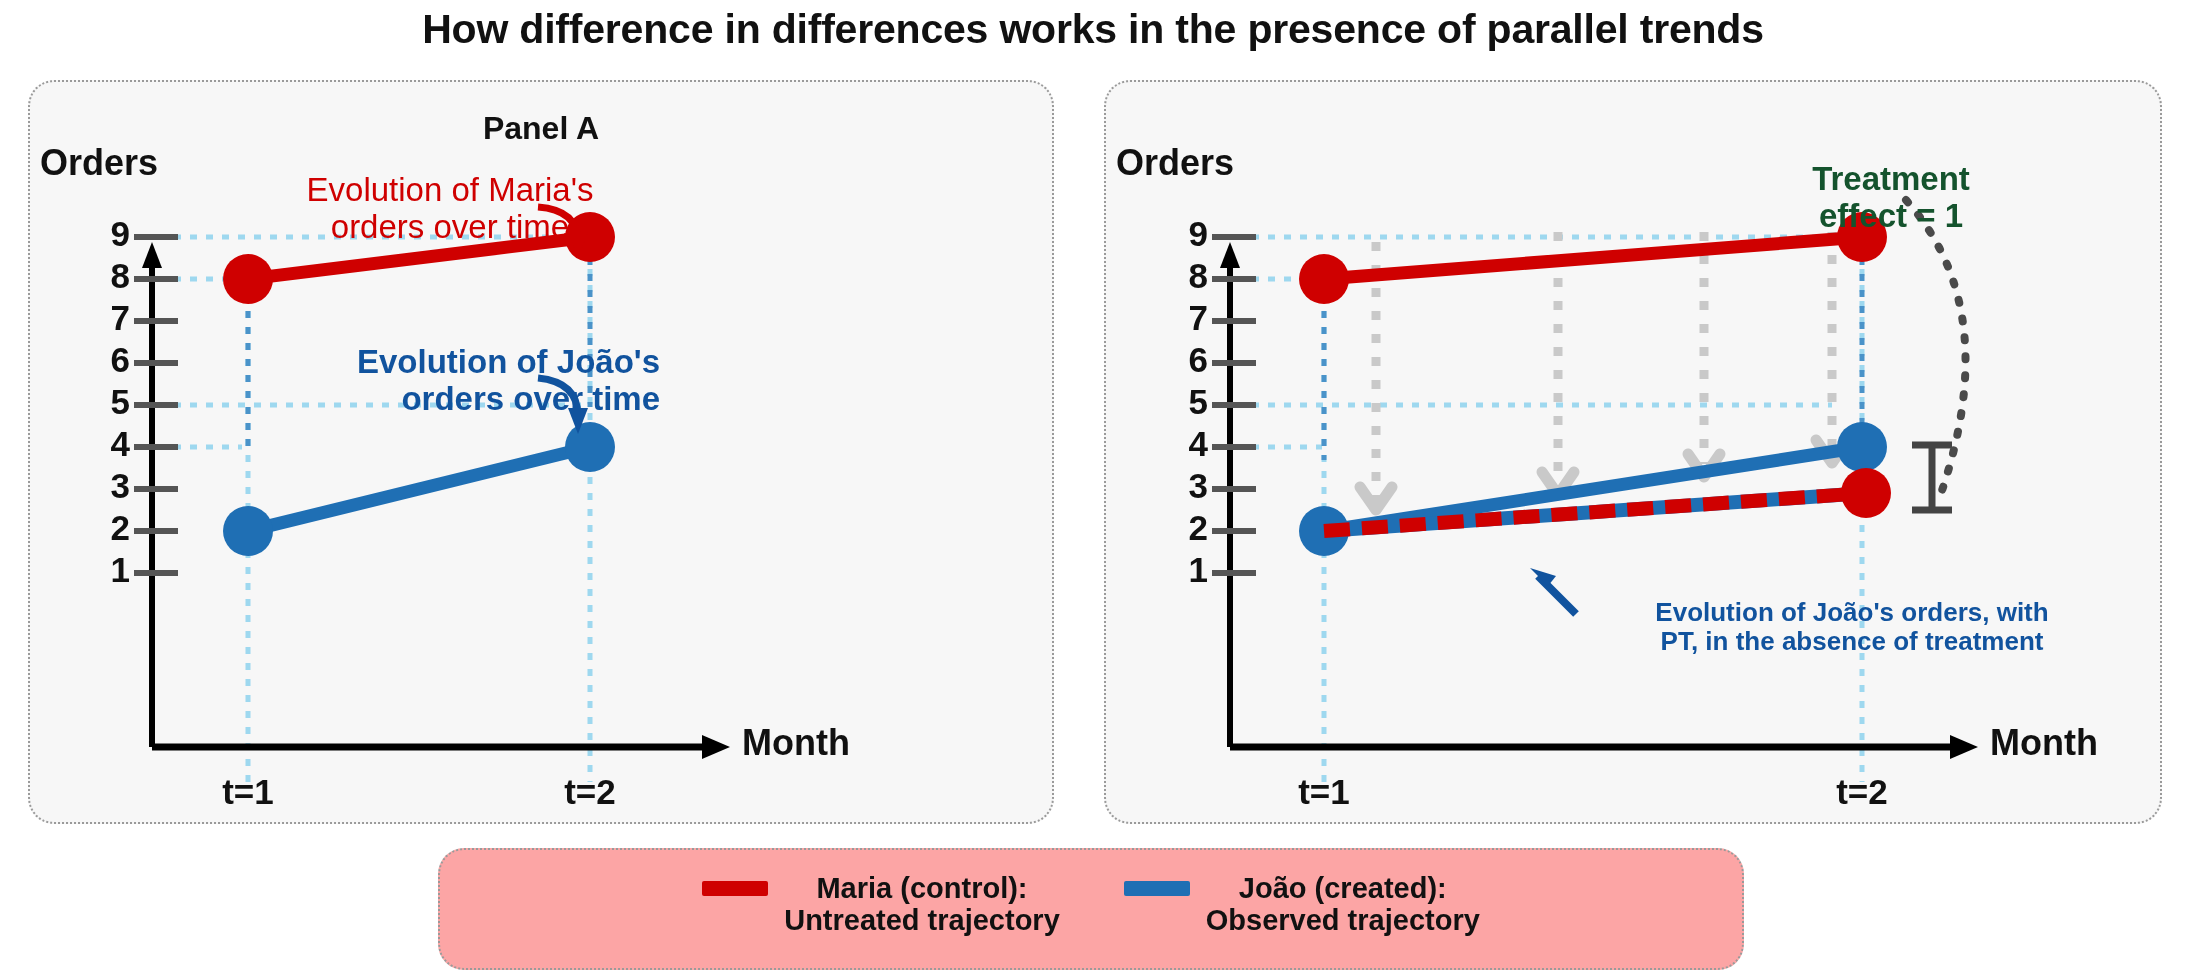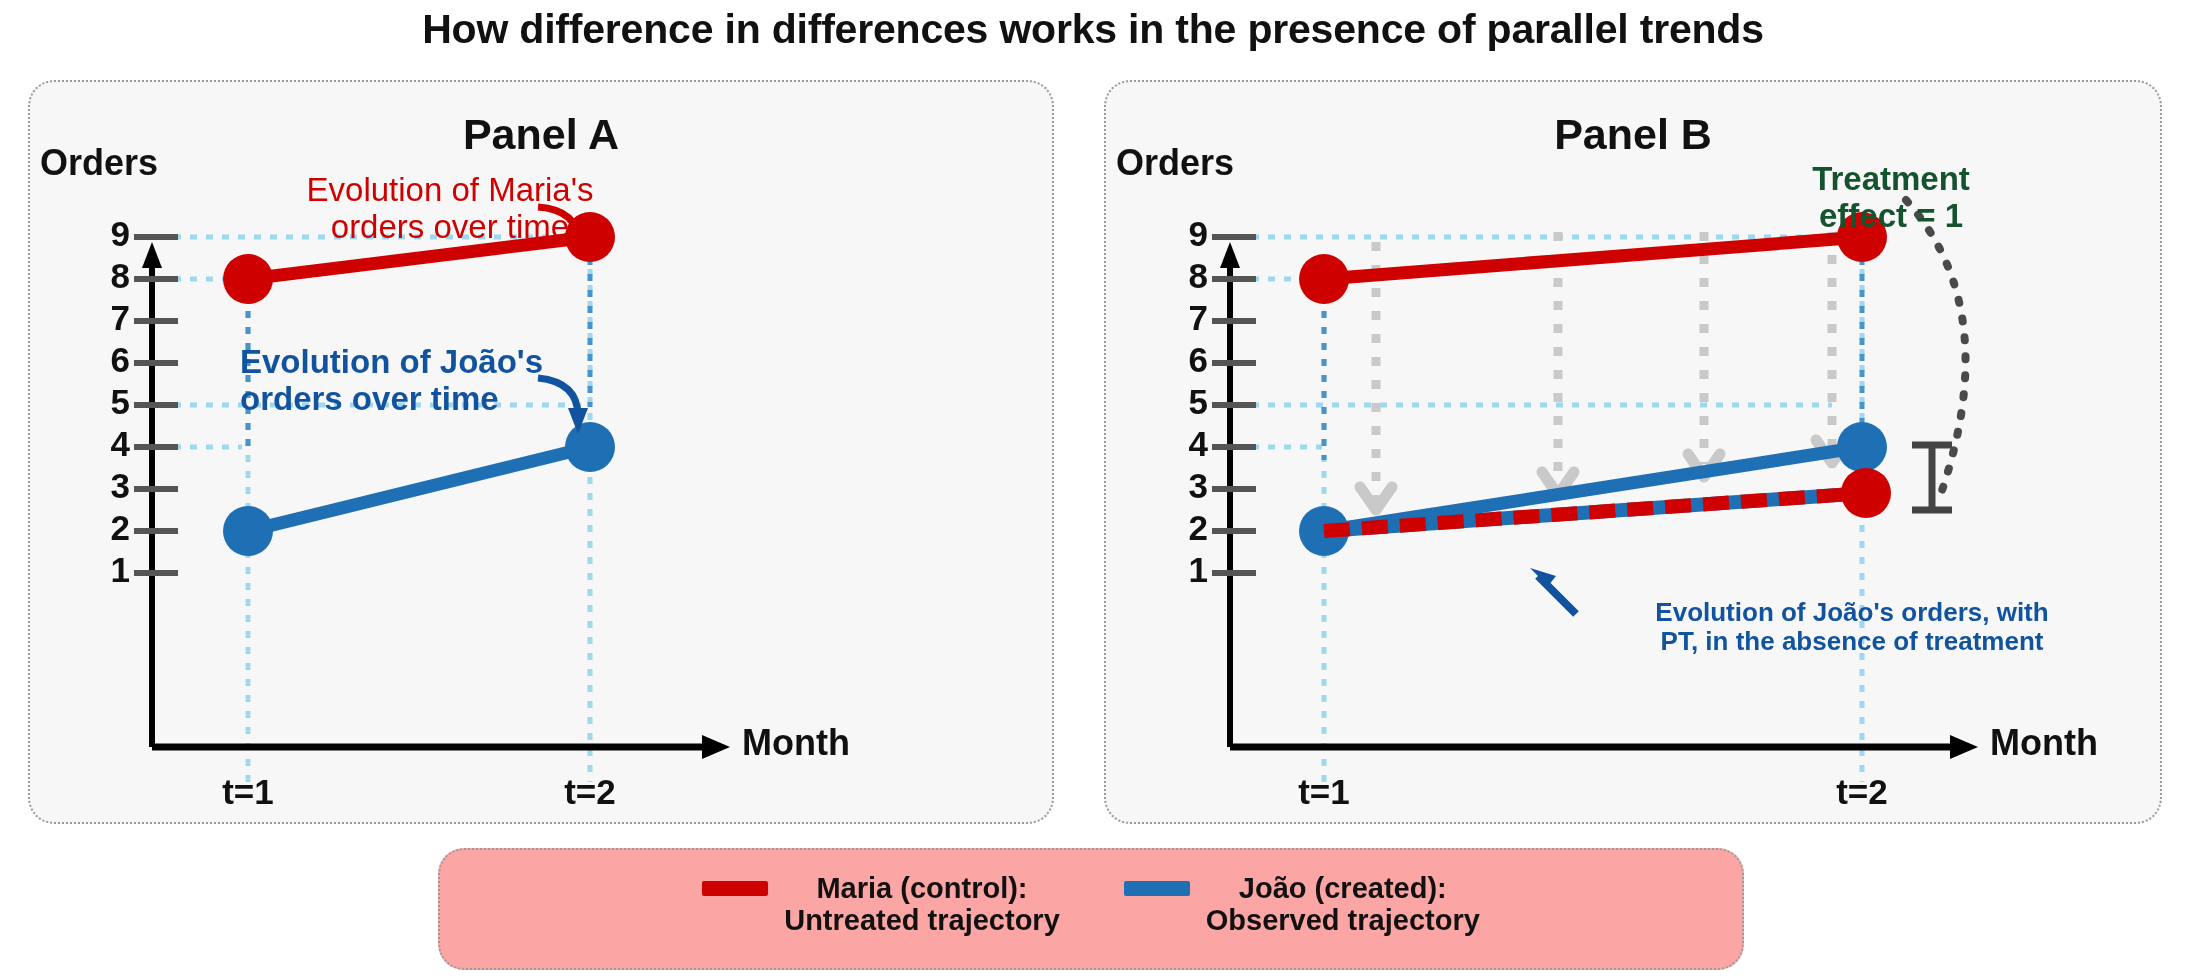"Panel A" .panel-title { font-size: 43px -> 32px }
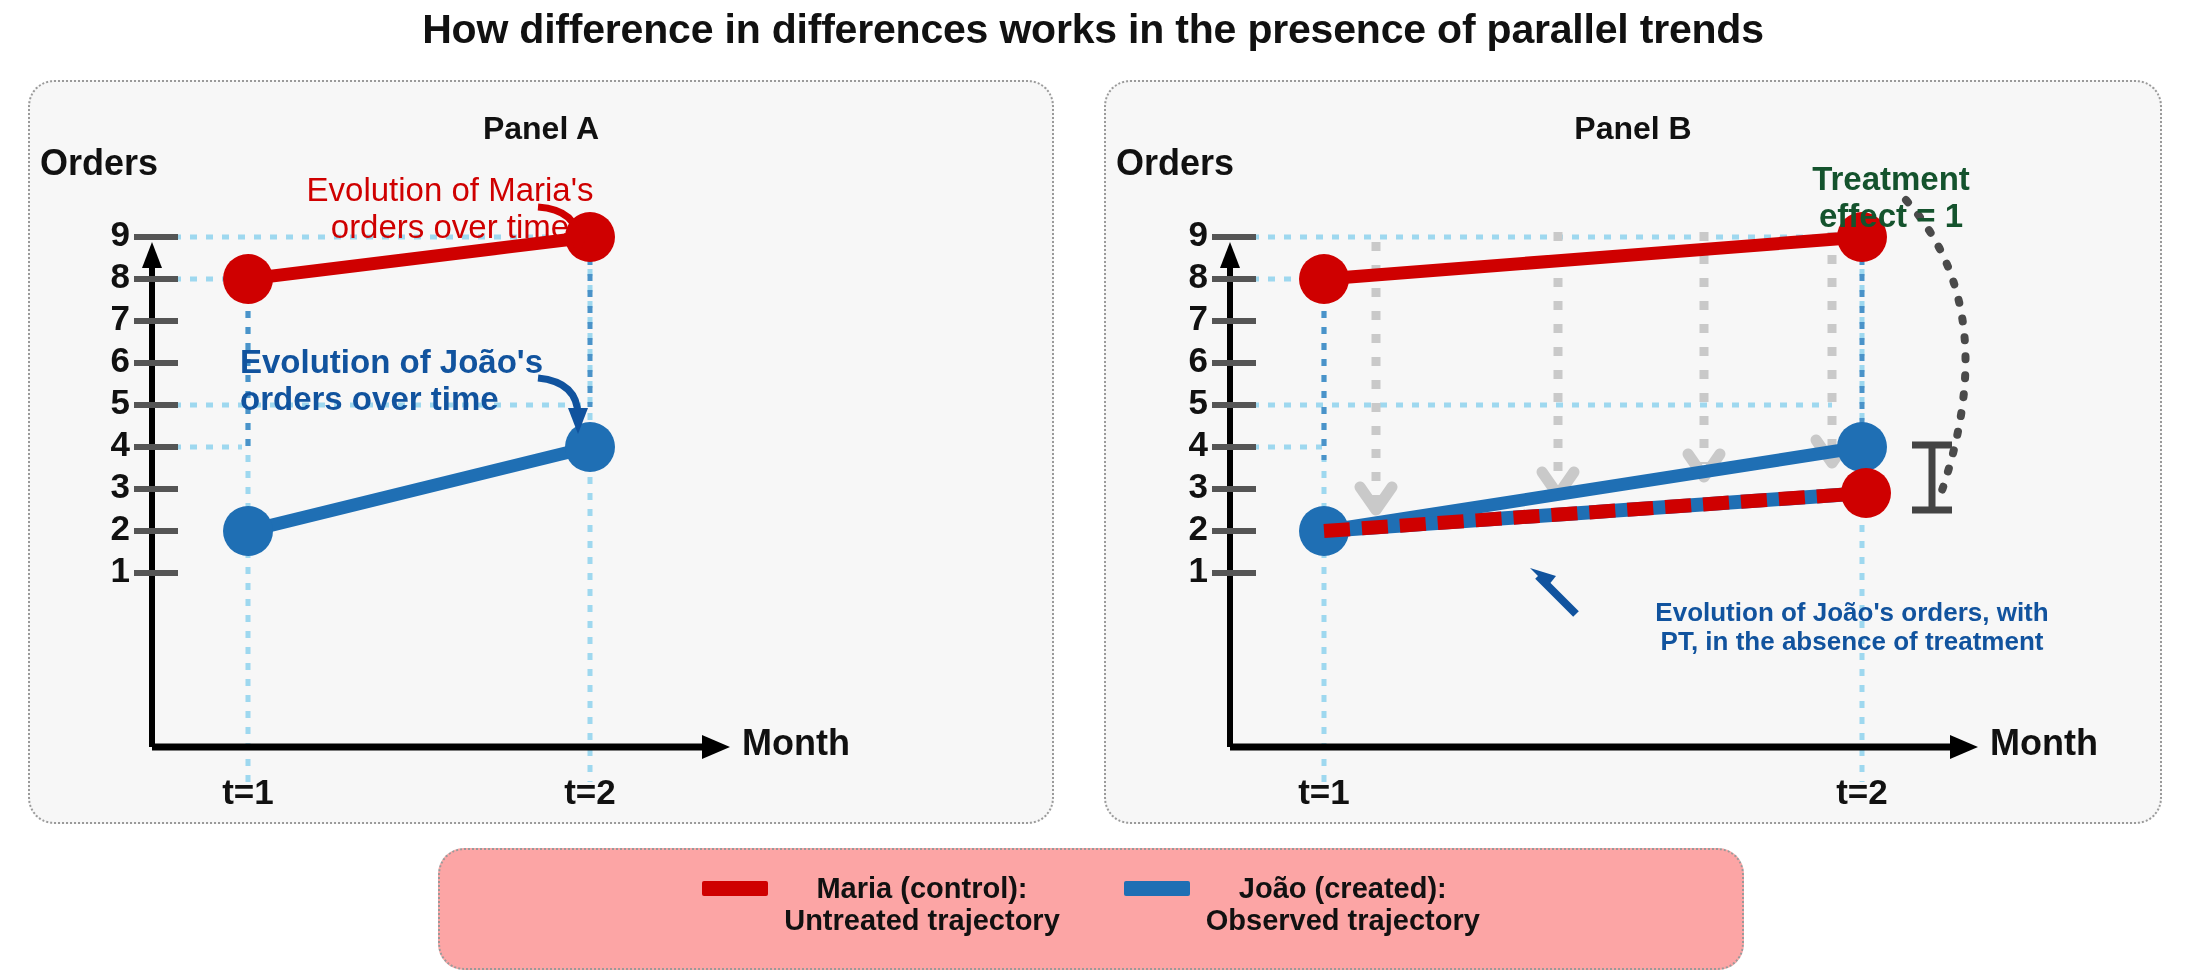"Panel B" div.panel-title { html: <div>Panel B</div> -> none }
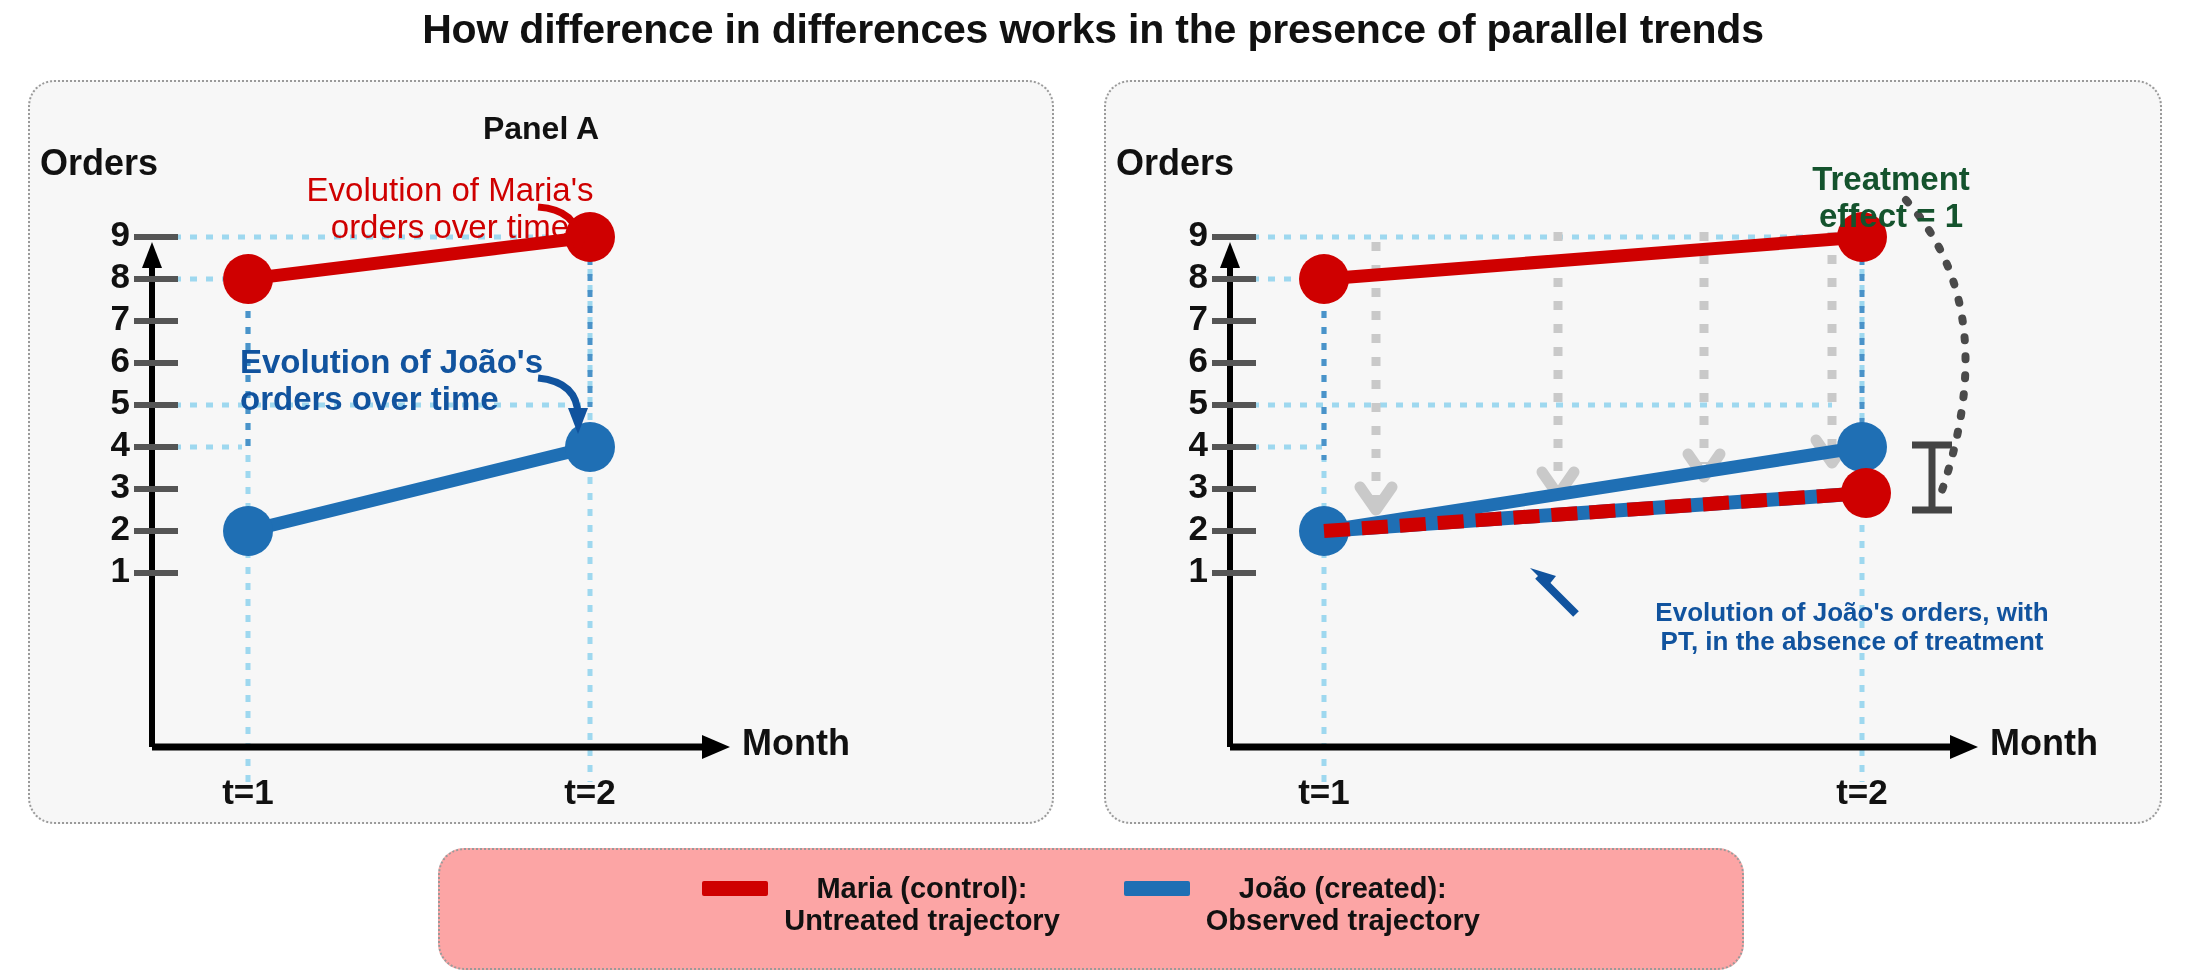"Evolution of João's" div { text-align: left -> right }
